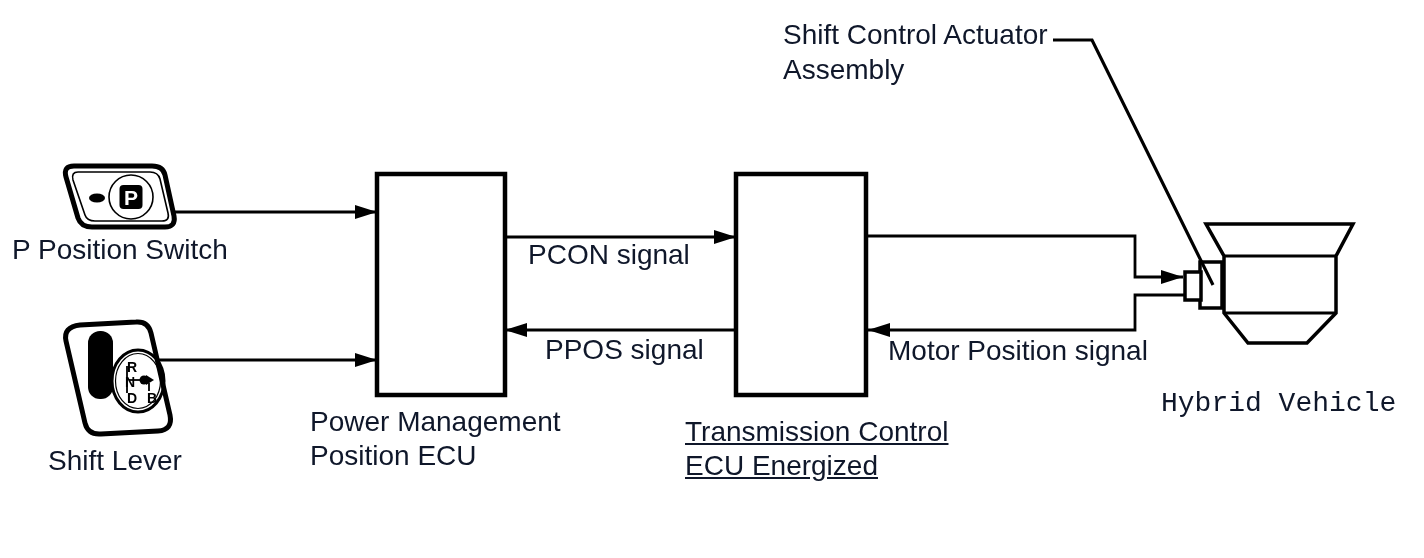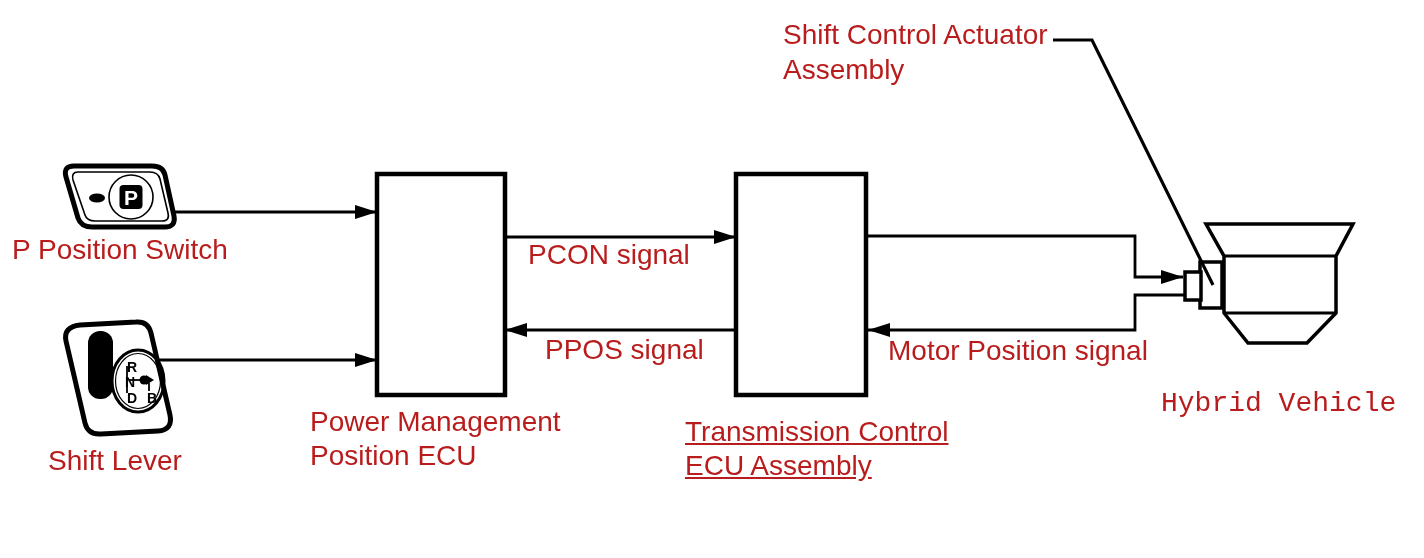"Shift Control Actuator" .lbl { color: #b91c1c -> #0f172a }
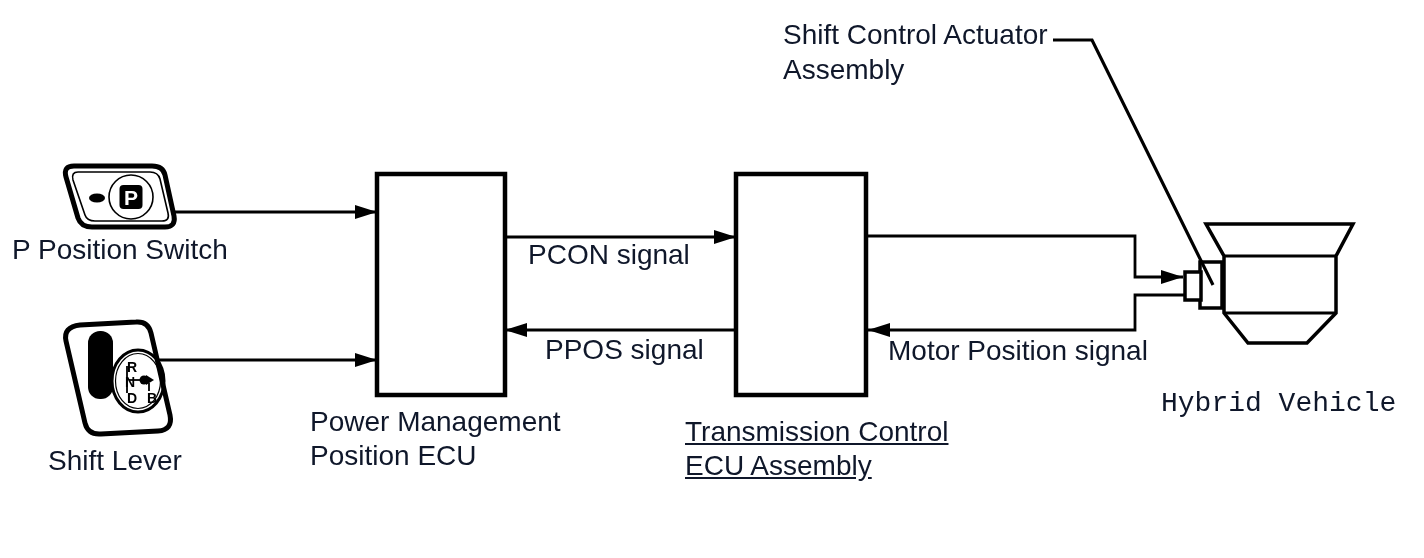"ECU Assembly" div { text: Assembly -> Energized }
